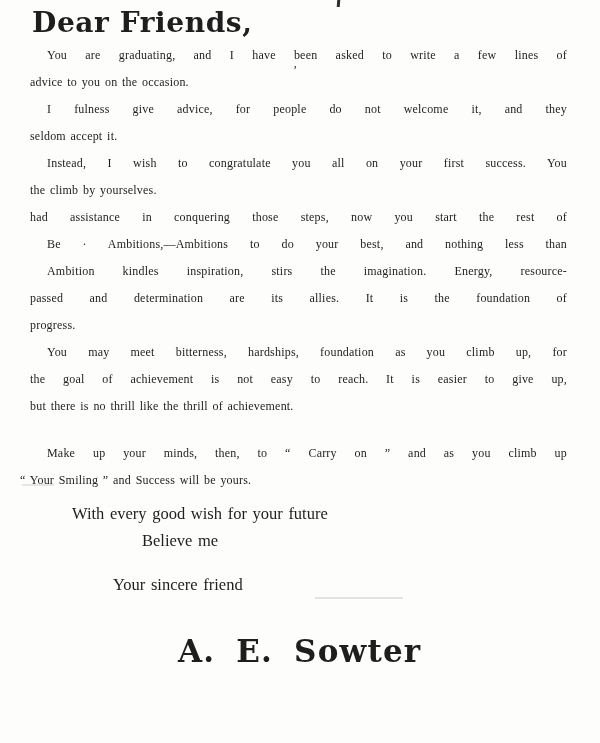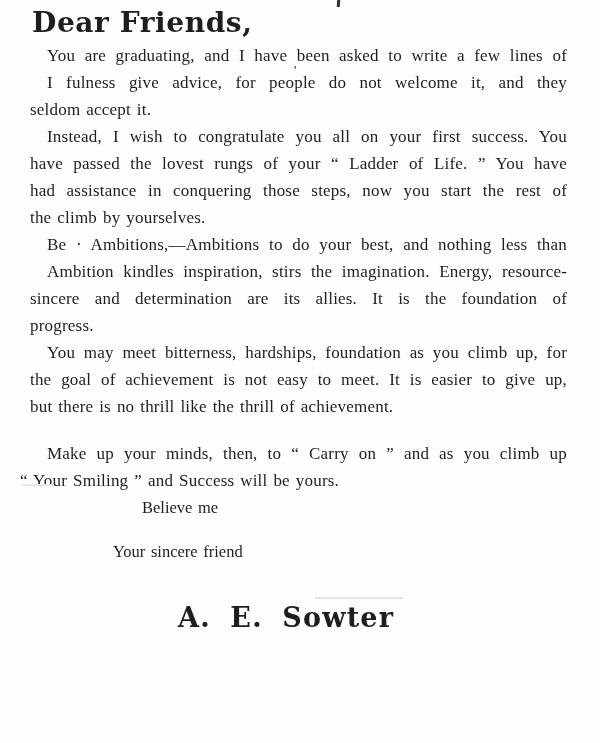"You are graduating, and I" .line { font-size: 17px -> 12px }
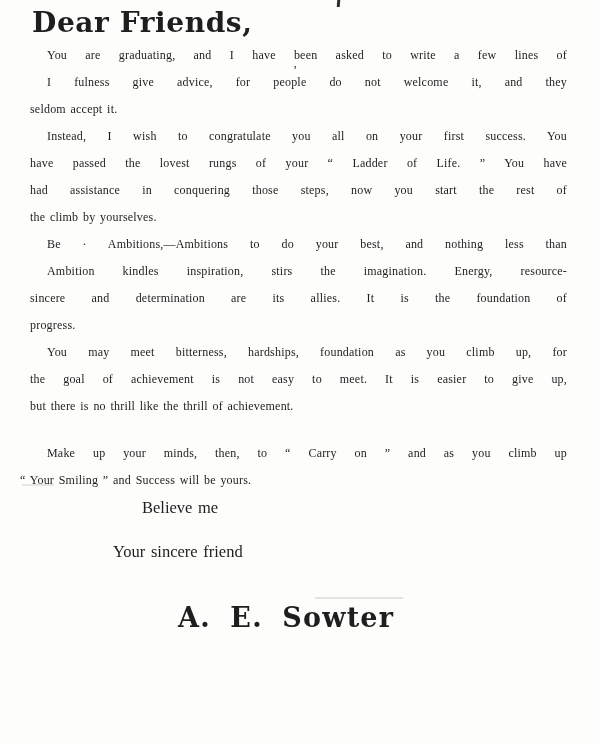"advice to you on the" div.line { html: none -> <div>advice to you on the occasion.</div> }
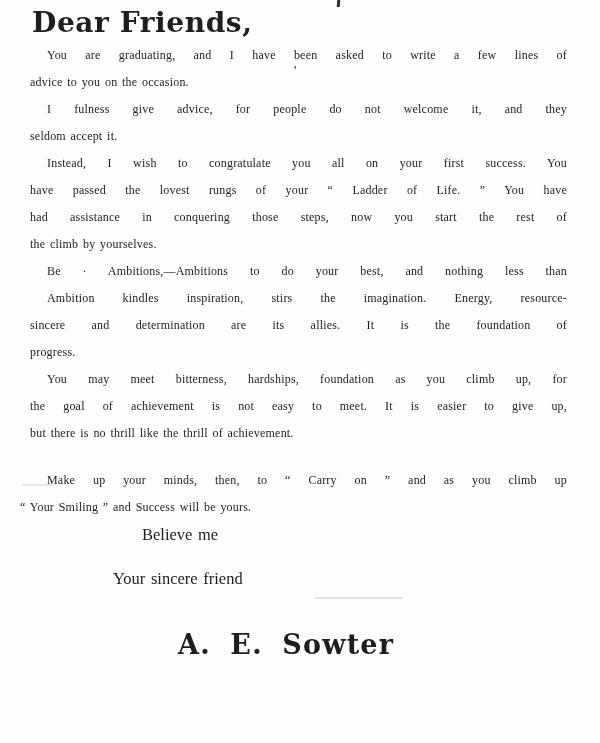"have passed the lovest rungs" div.line { html: <div>have passed the lovest rungs of your “ Ladder of Life. ” You have</div> -> none }
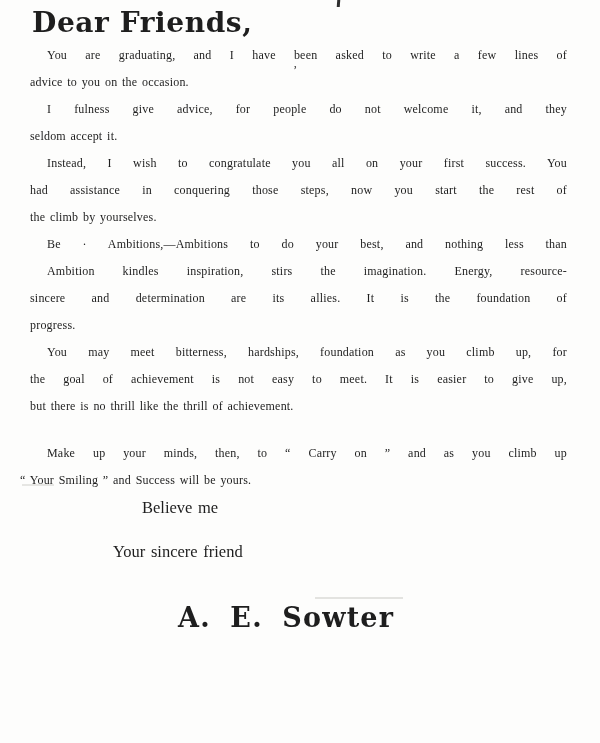"had assistance in conquering those" div.line { order: before "the climb by yourselves." -> after "the climb by yourselves." }
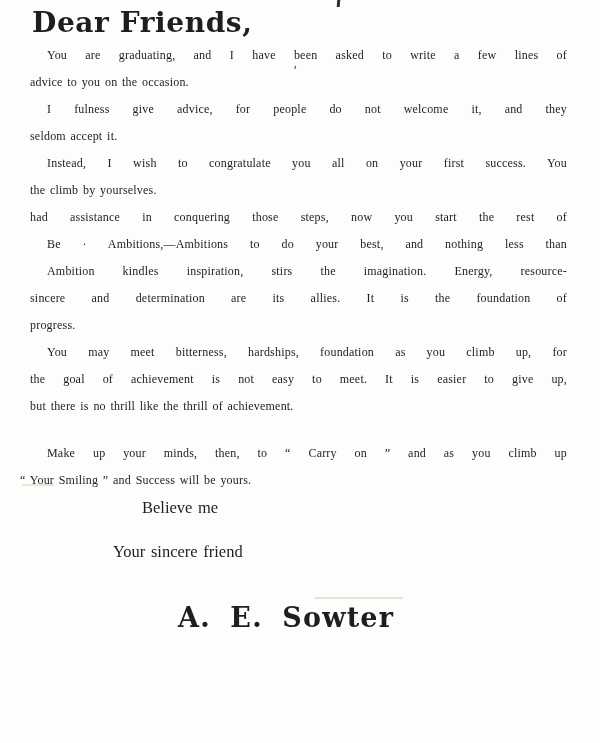"sincere and determination are its" div.line { text: sincere -> passed }
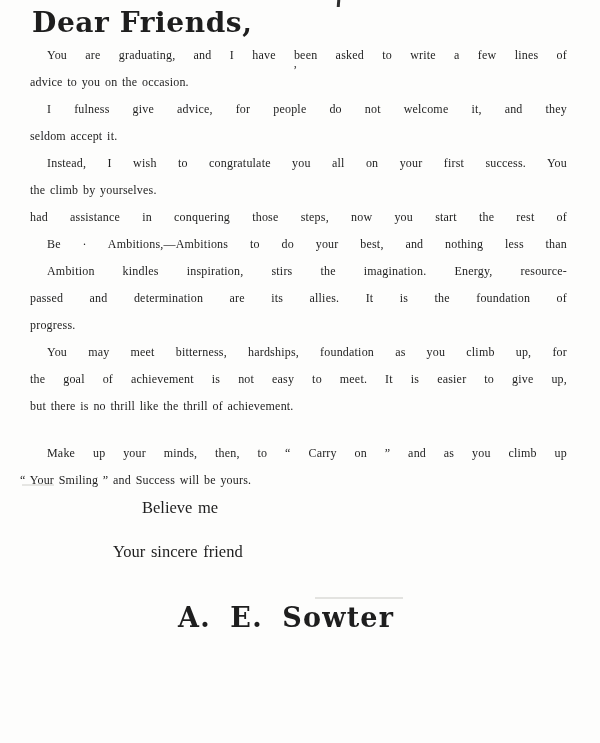"the goal of achievement is" div.line { text: meet -> reach }
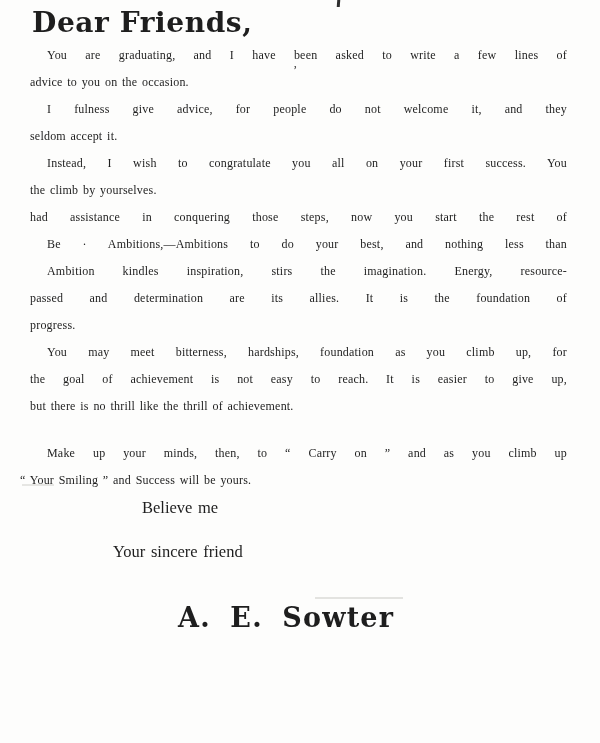"With every good wish for" div.close-line { html: none -> <div>With every good wish for your future</div> }
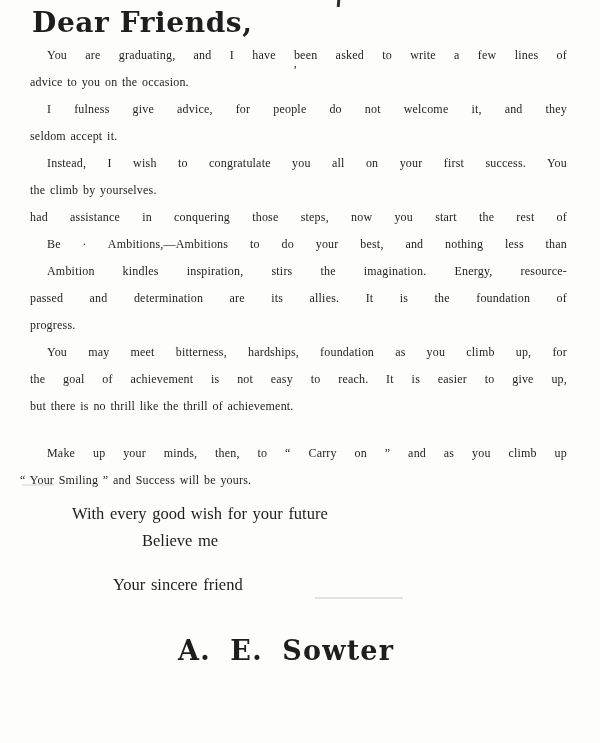"A. E. Sowter" .signature { font-size: 27px -> 31px }
